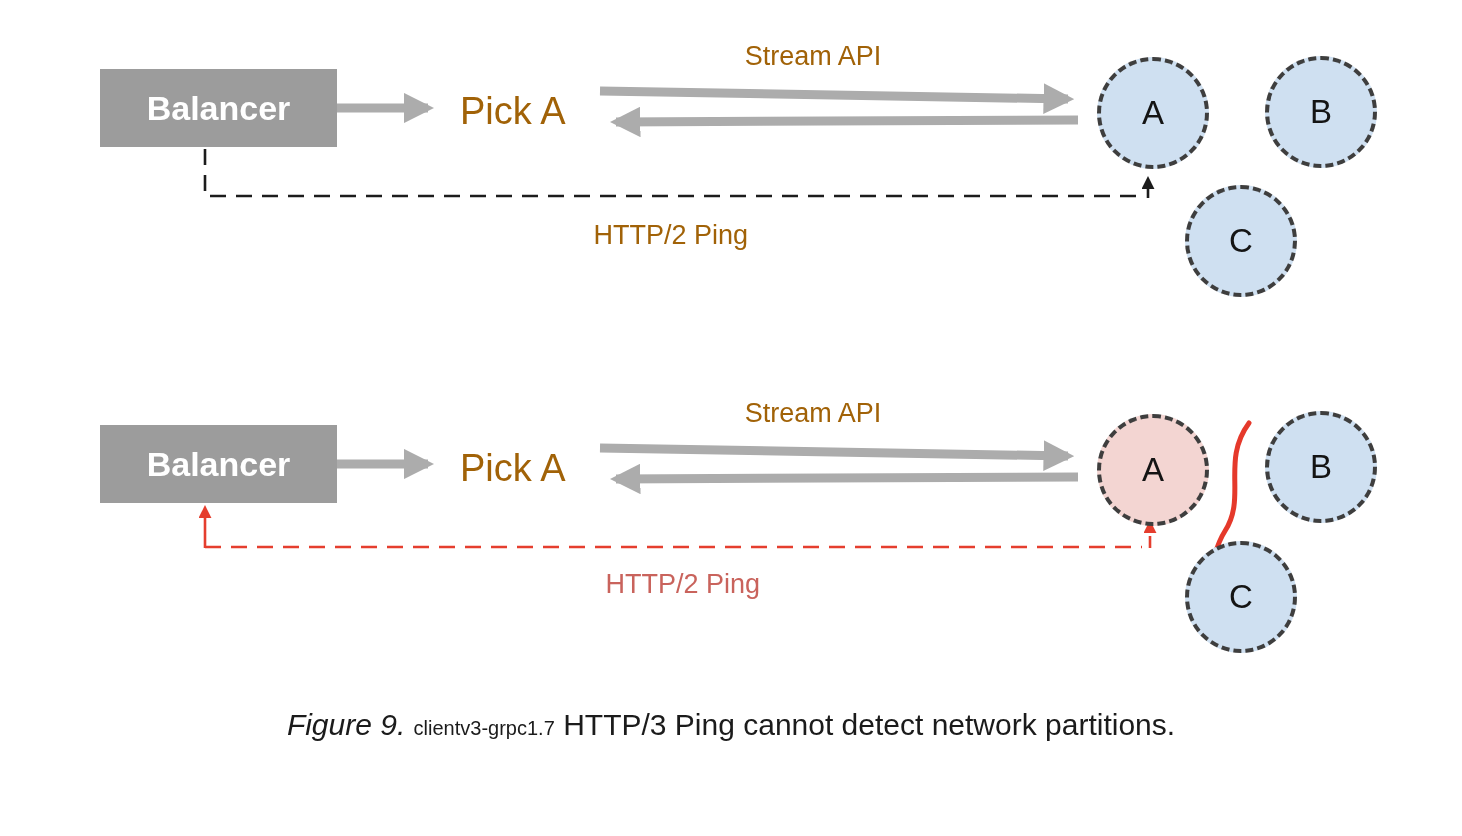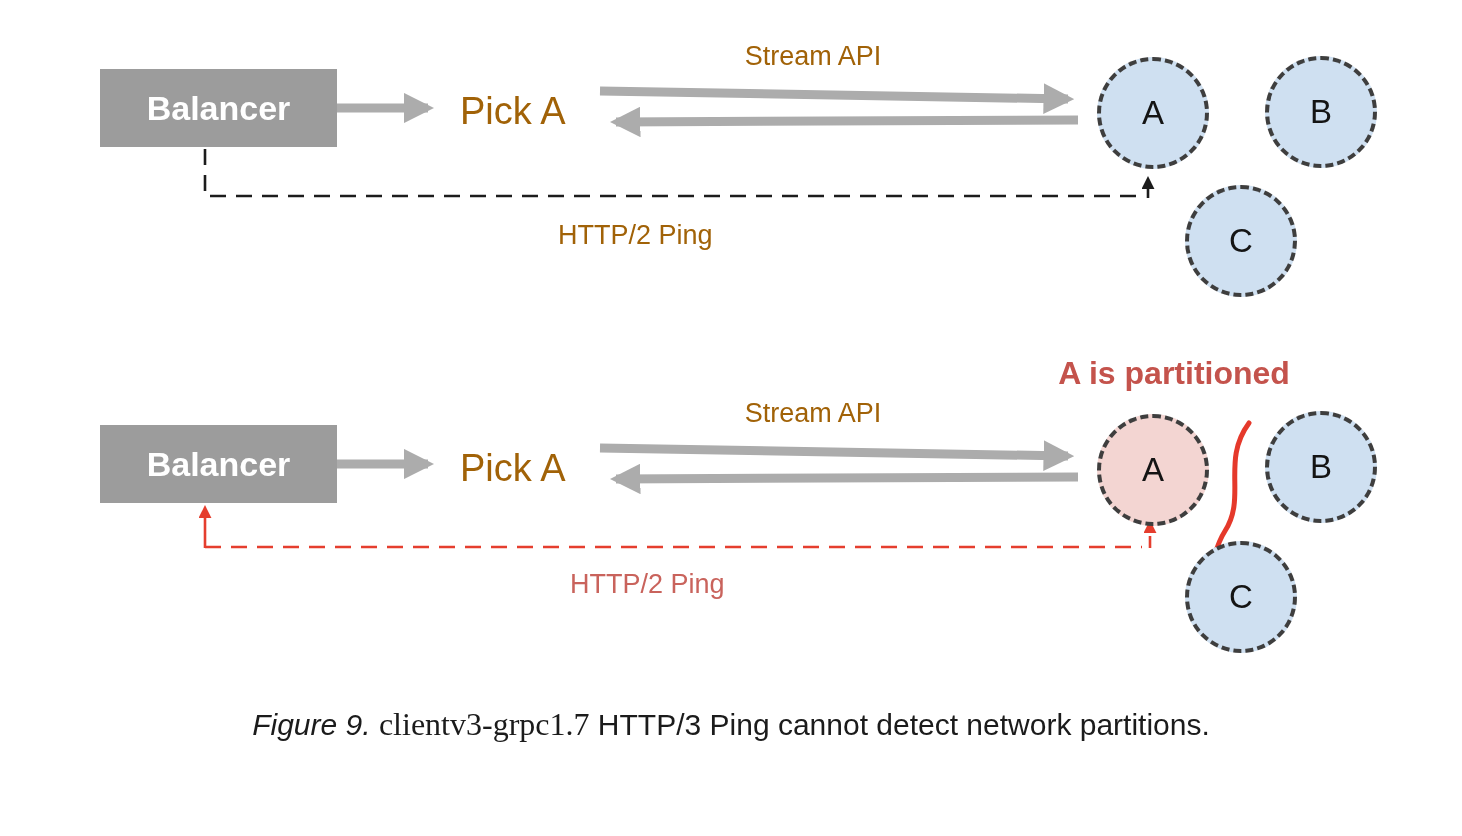"HTTP/2 Ping" .ping { text-align: left -> right }
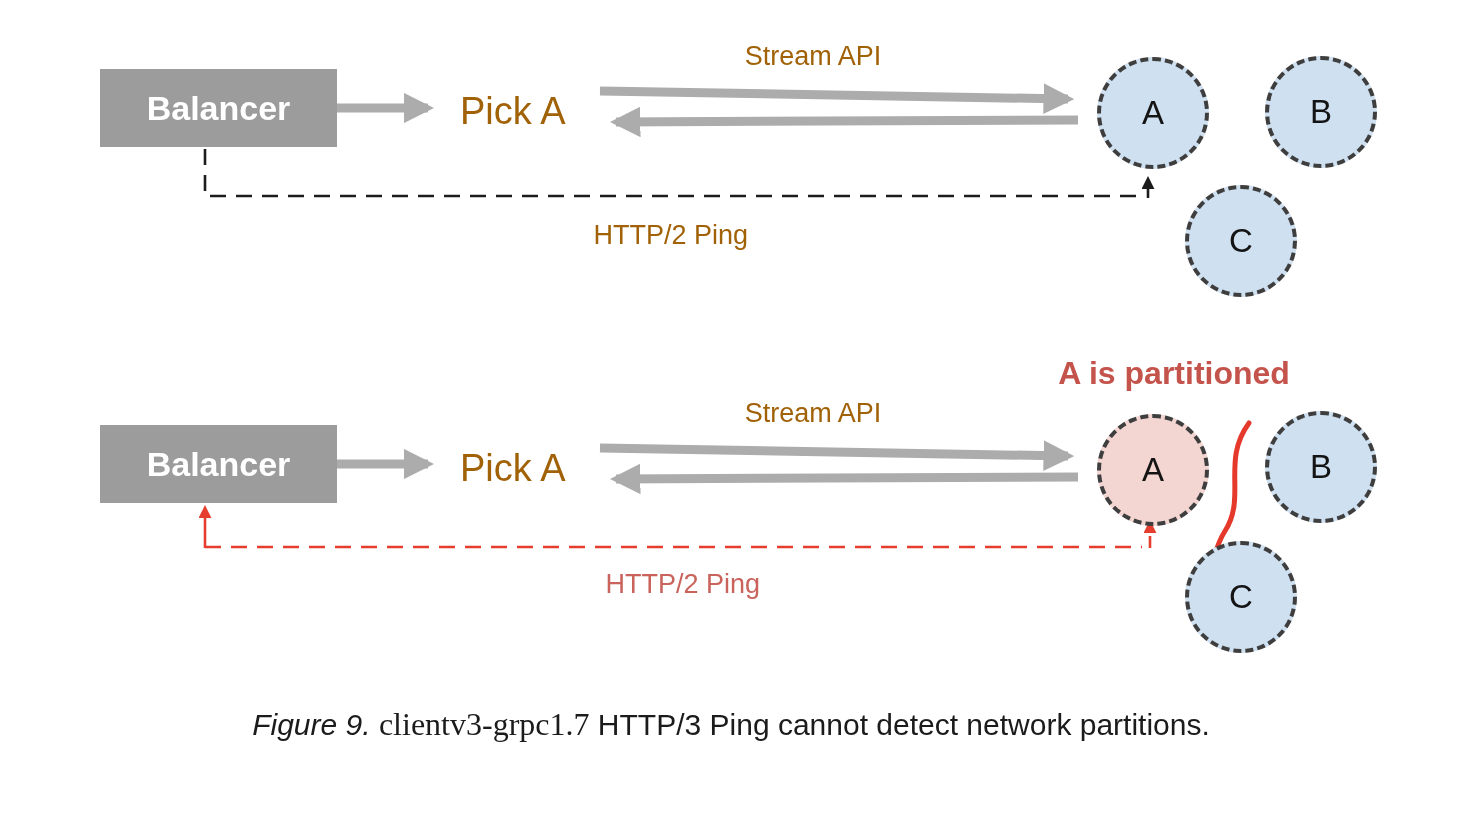"A is partitioned" div.partition-title { html: <div>A is partitioned</div> -> none }
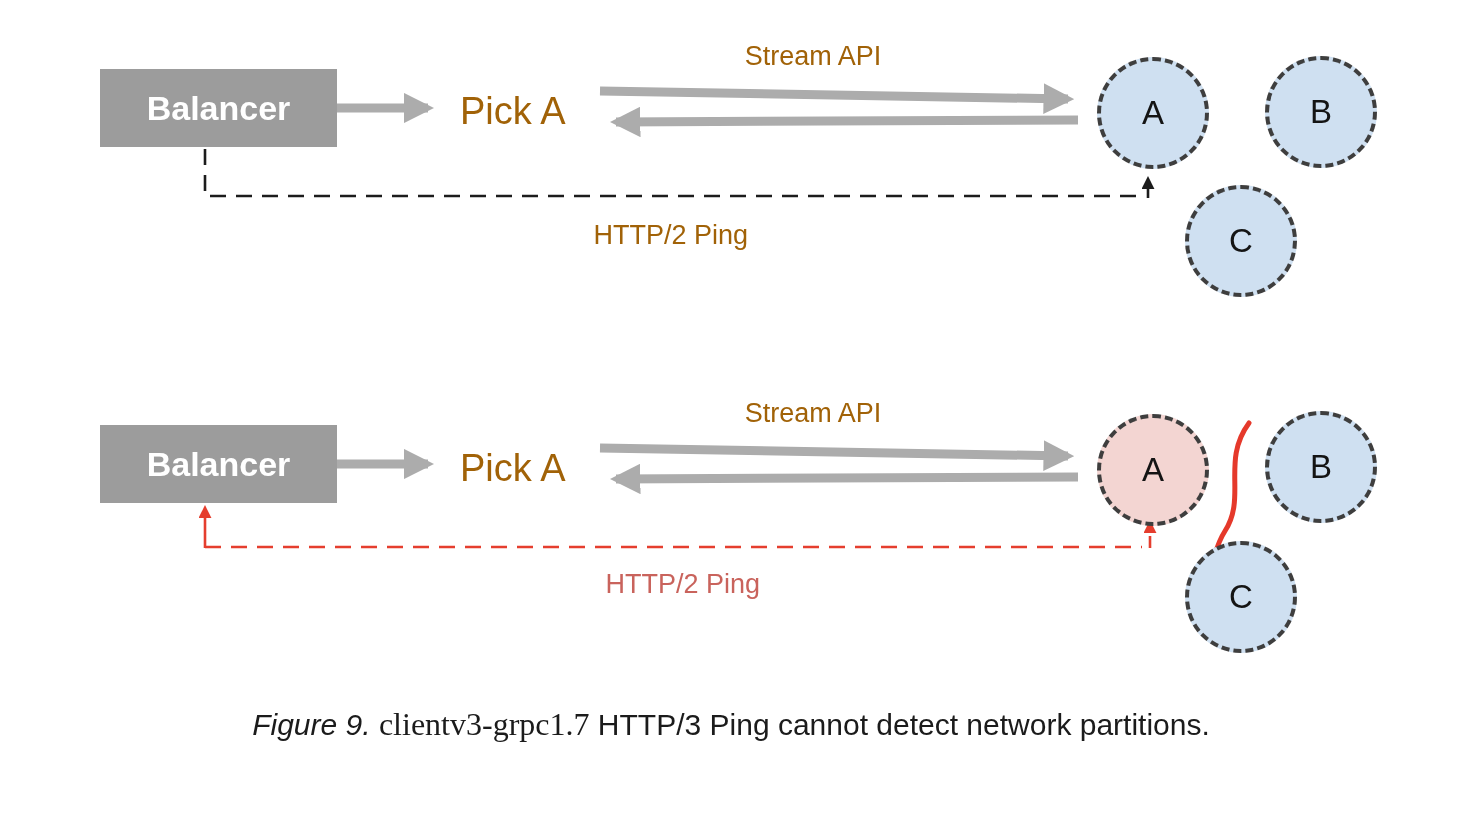"clientv3-grpc1.7" .caption .code { font-family: Liberation Serif, serif -> Liberation Sans, sans-serif; font-size: 32px -> 20px }
